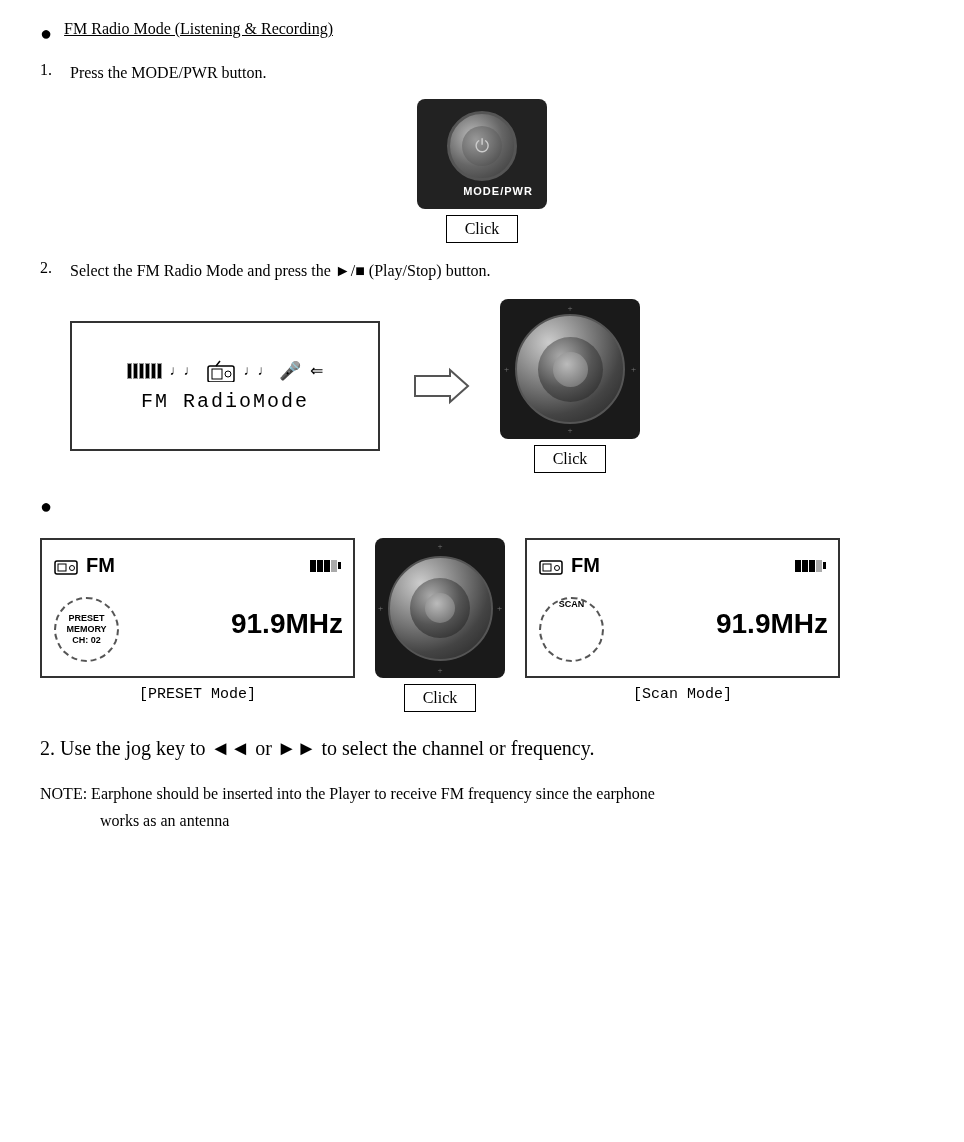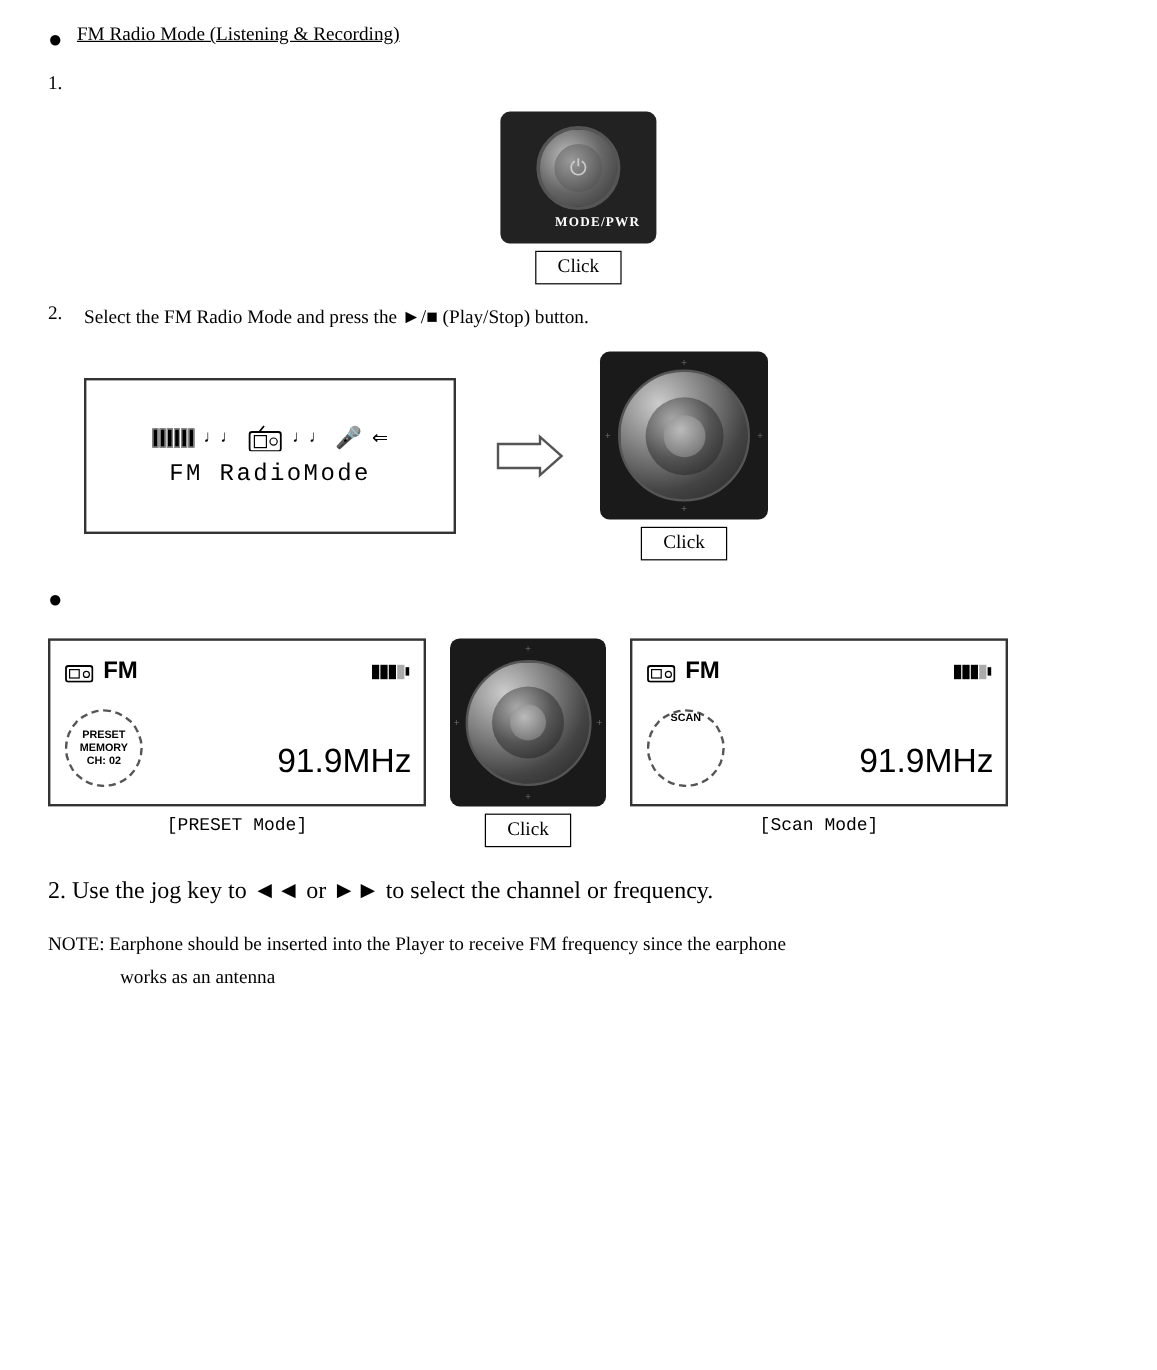"Press the MODE/PWR button." span.step-text { html: none -> <span>Press the MODE/PWR button.</span> }
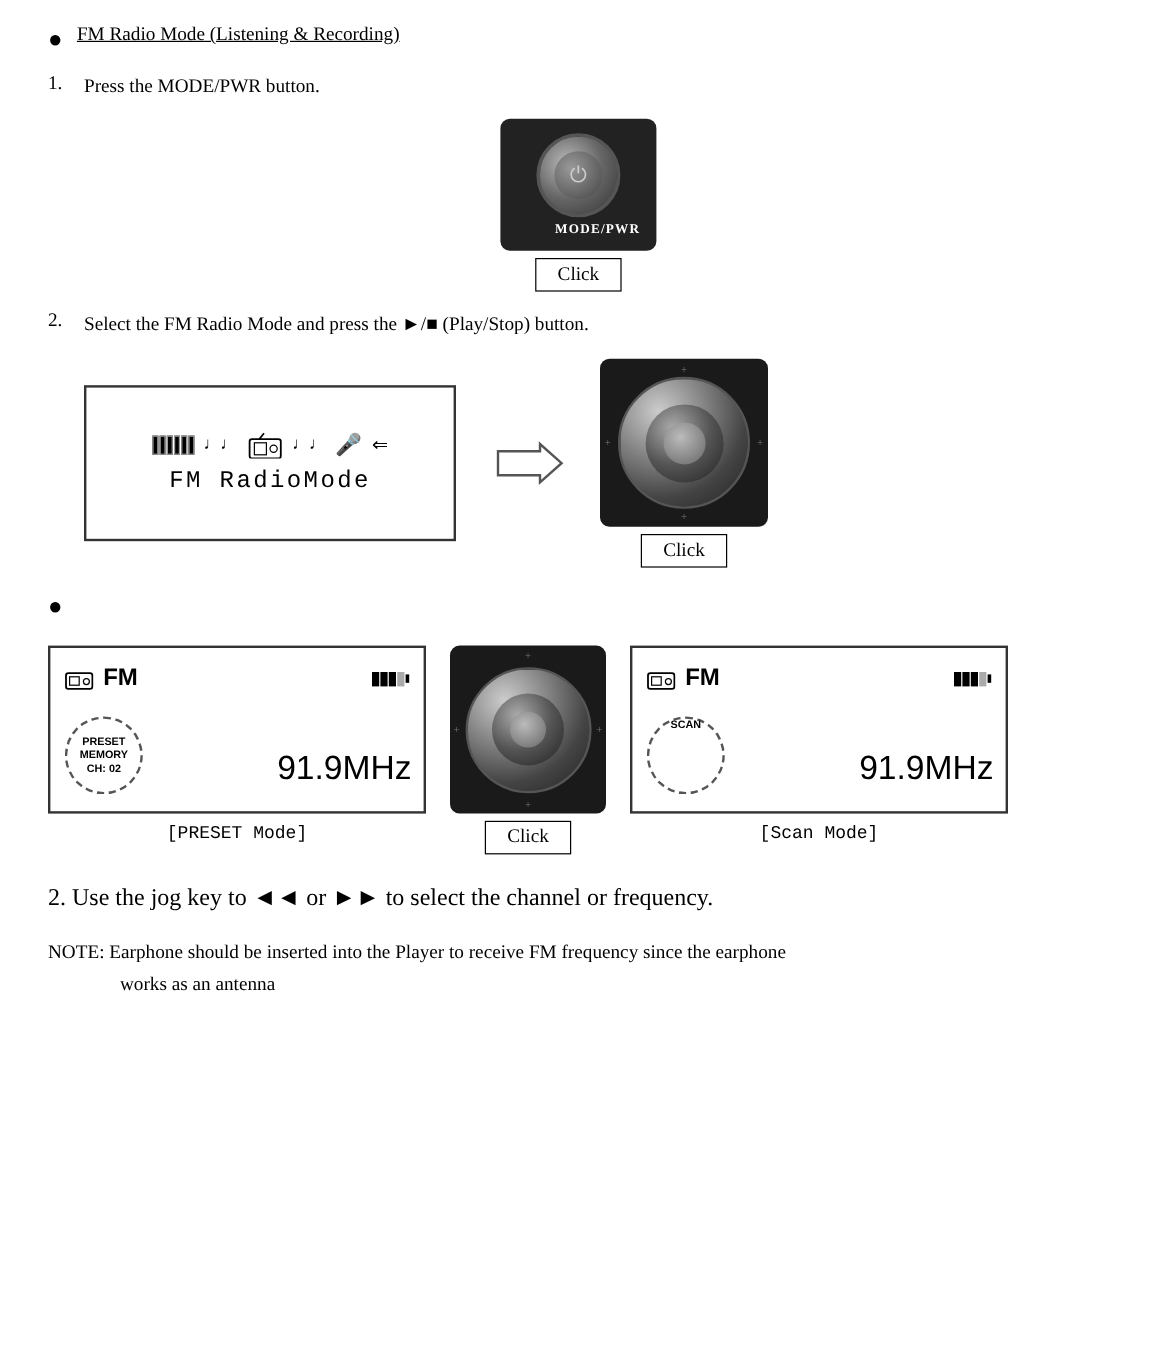"MODE/PWR" .mode-pwr-label { font-family: Liberation Serif, serif -> Liberation Sans, sans-serif }
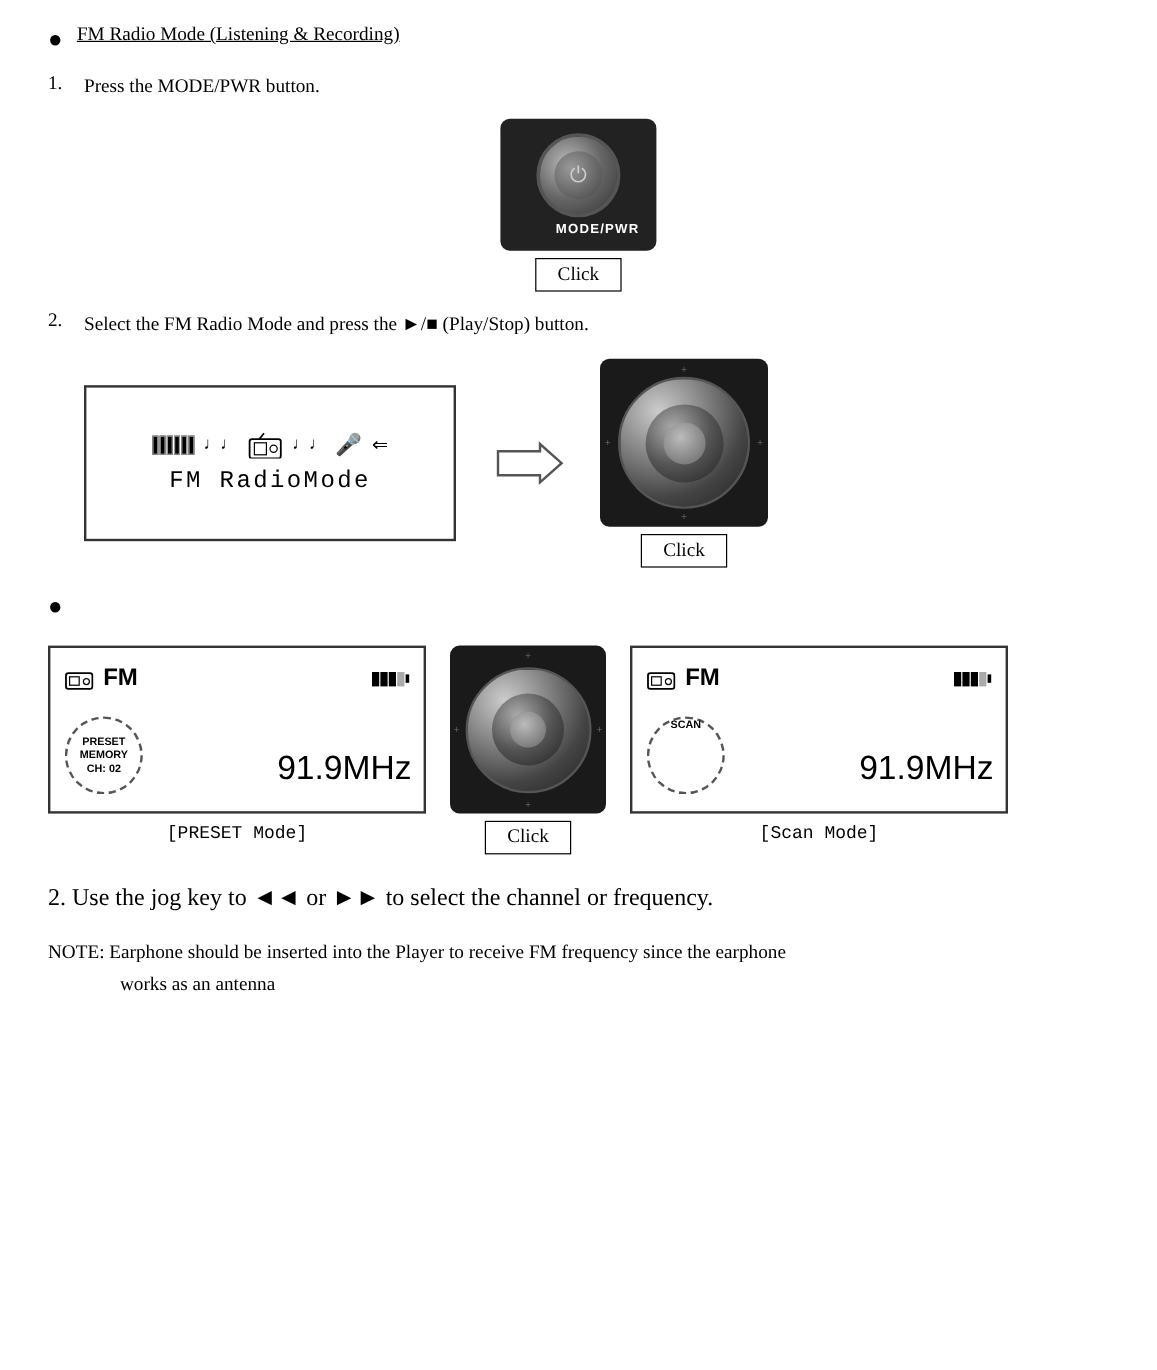"91.9MHz" .freq-text { bottom: 20px -> 36px; font-weight: normal -> bold }
